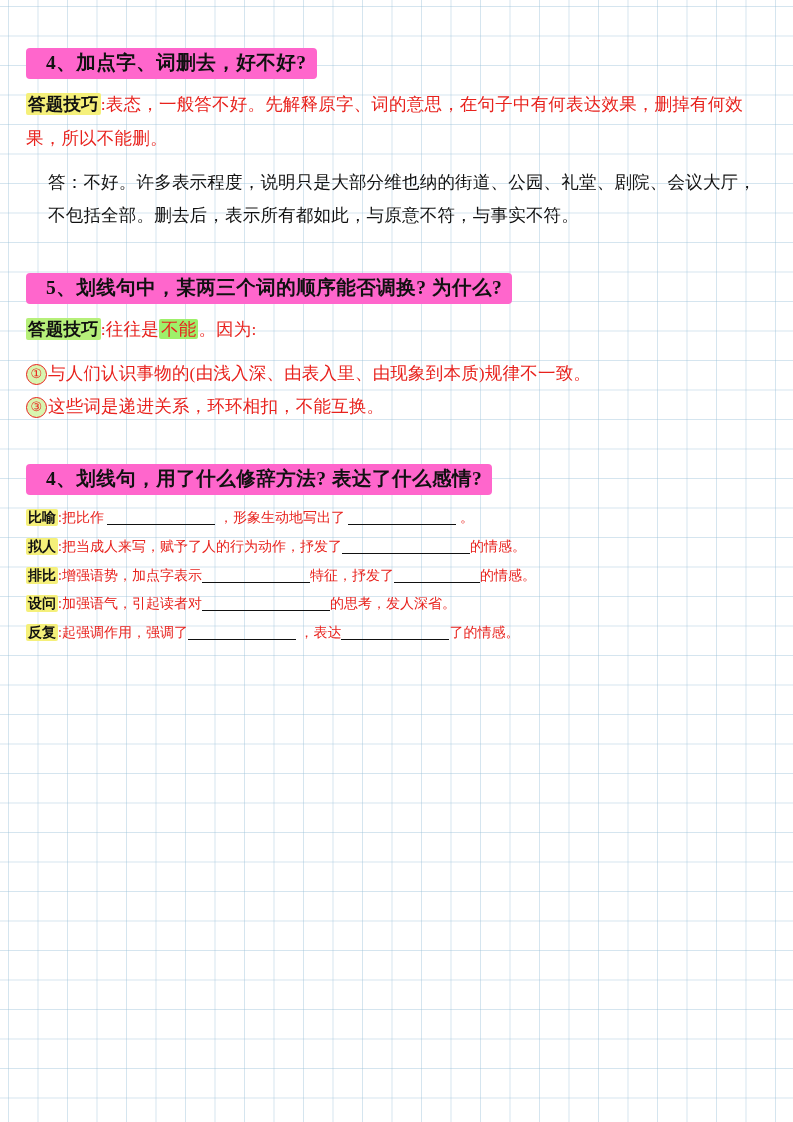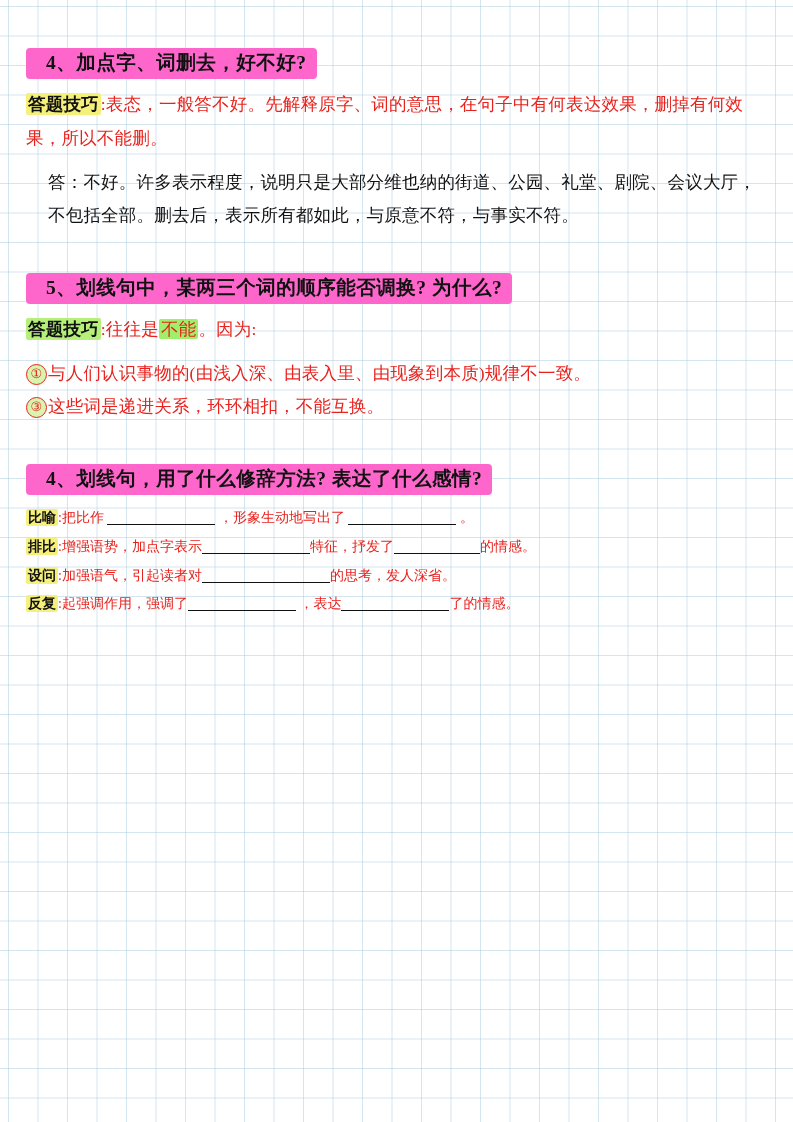"拟人 :把当成人来写，赋予了人的行为动作，抒发了 的情感。" div.rhet-row { html: none -> <div><span>拟人</span><span>:把当成人来写，赋予了人的行为动作，抒发了</span><span></span><span>的情感。</span></div> }
